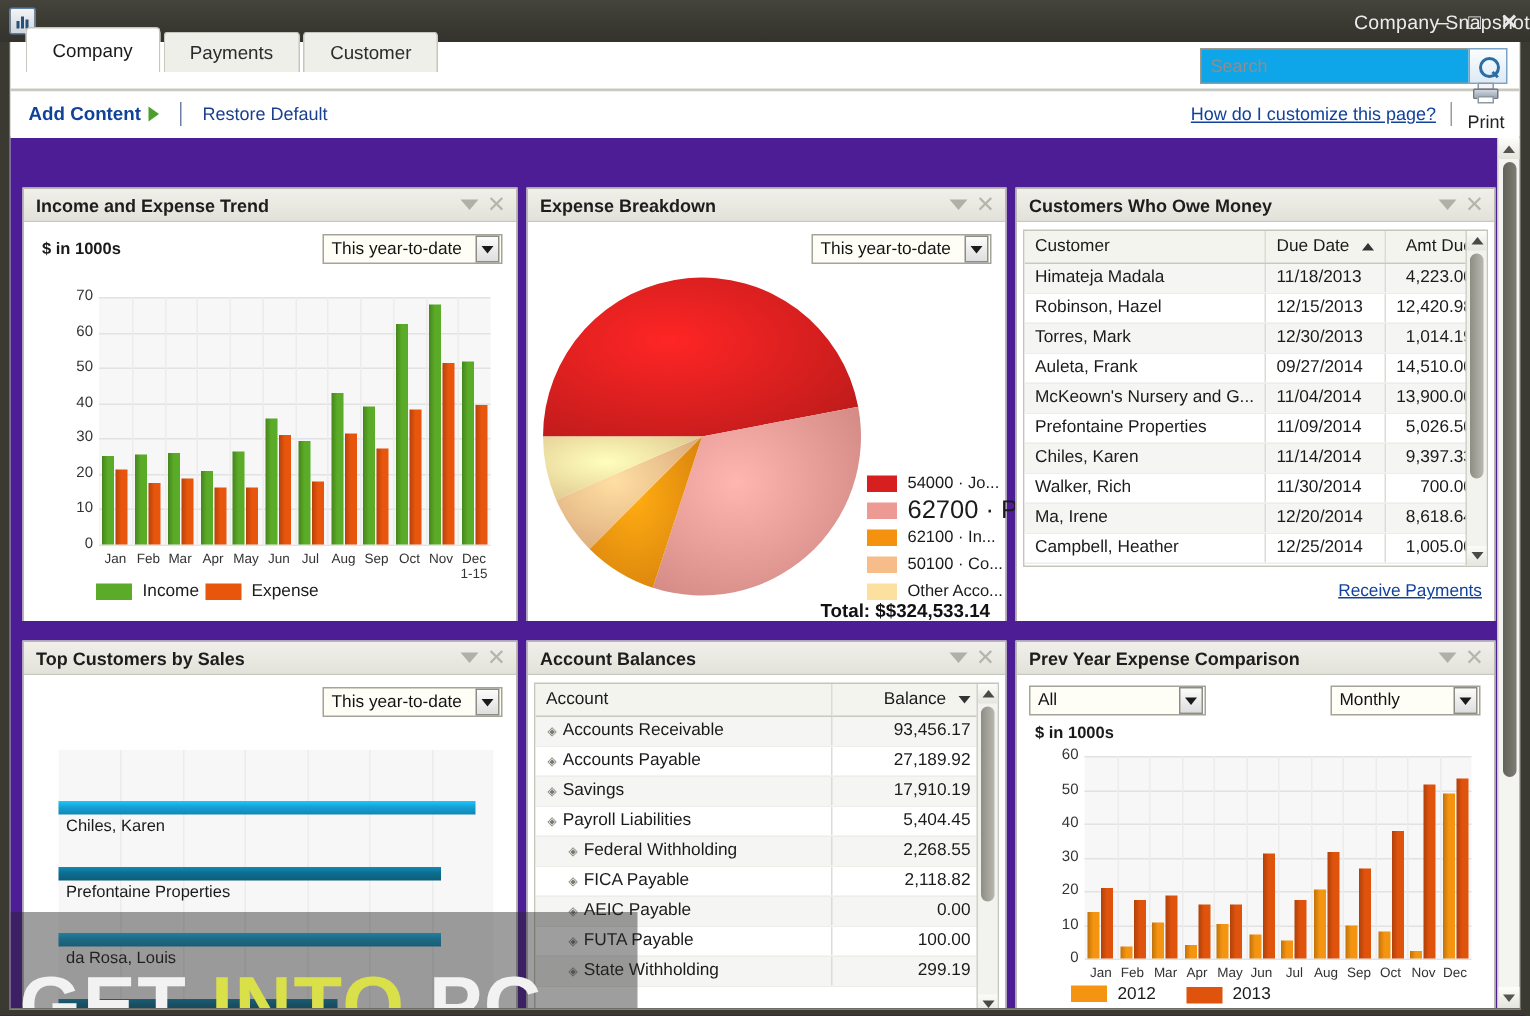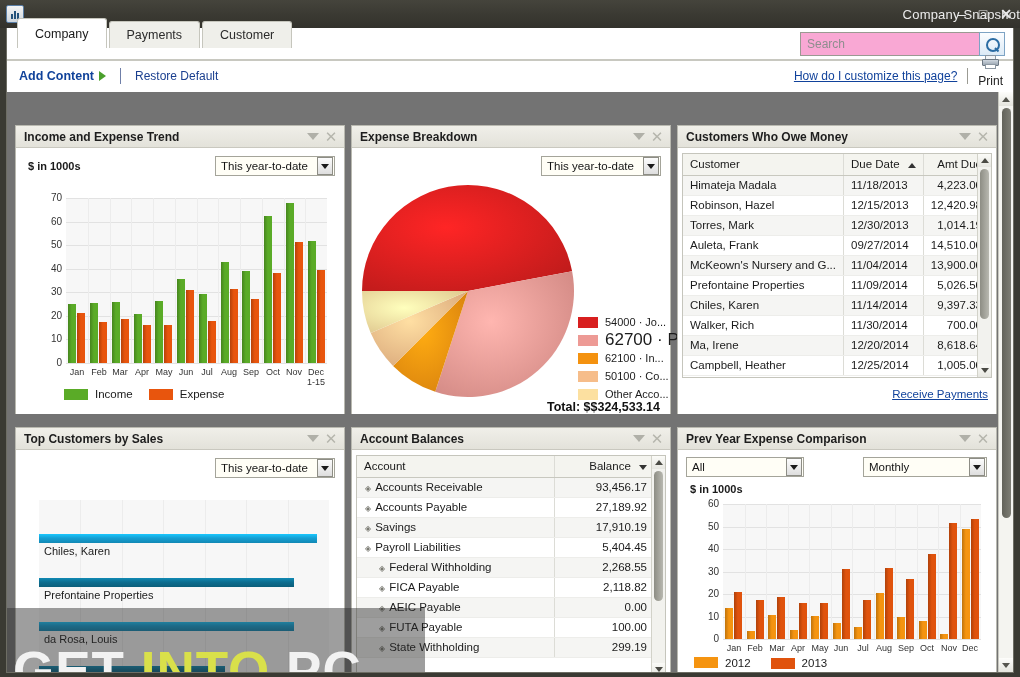"Search" .searchbox input { background: #f9a8d4 -> #0ea5e9 }
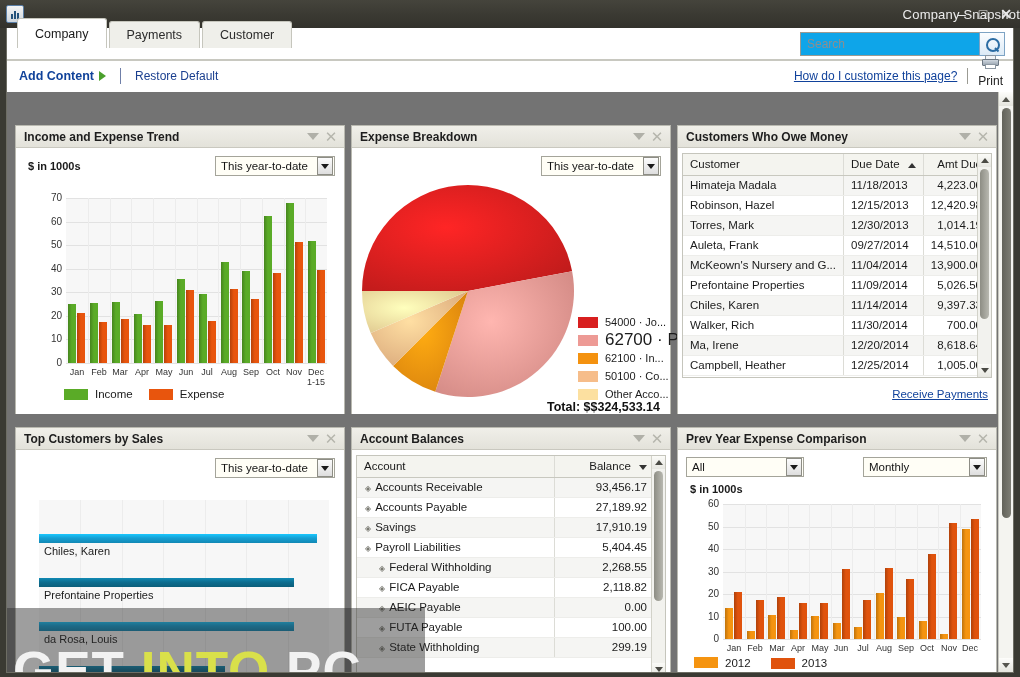"Income and Expense Trend" .content { background: #737373 -> #4c1d95 }
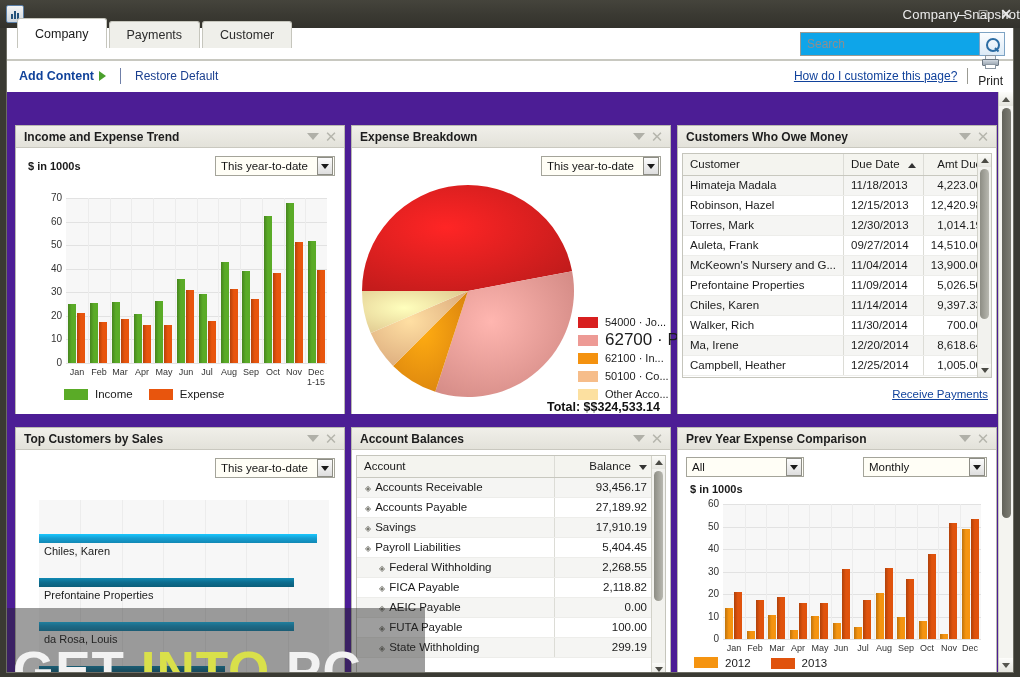"Income" div.legend-row { gap: 16px -> 4px }
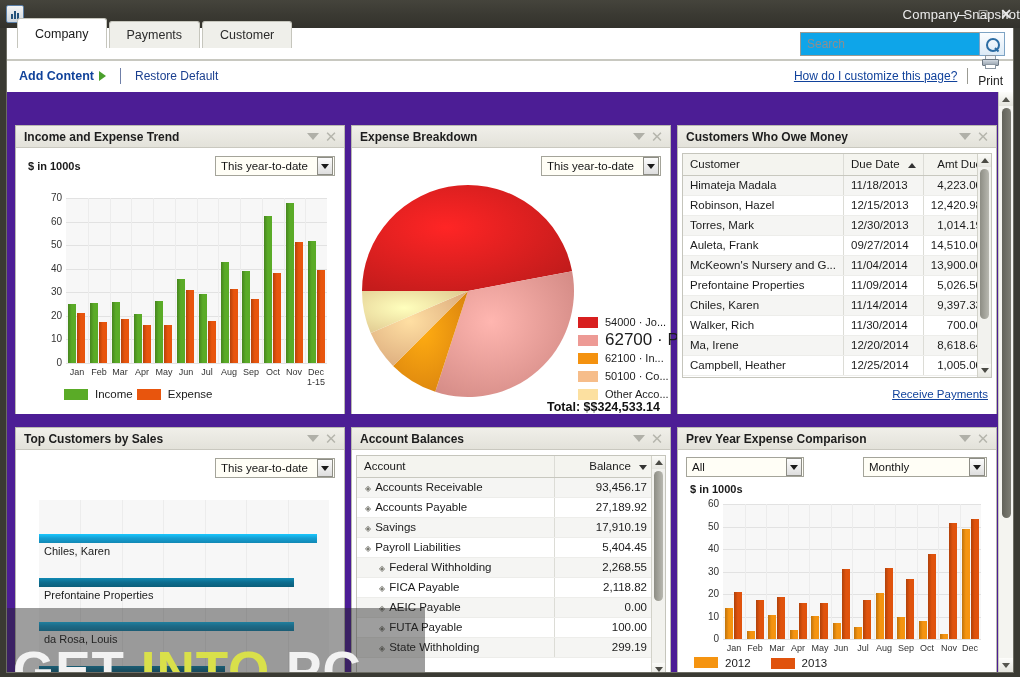"Monthly" div.combo { width: 124px -> 100px }
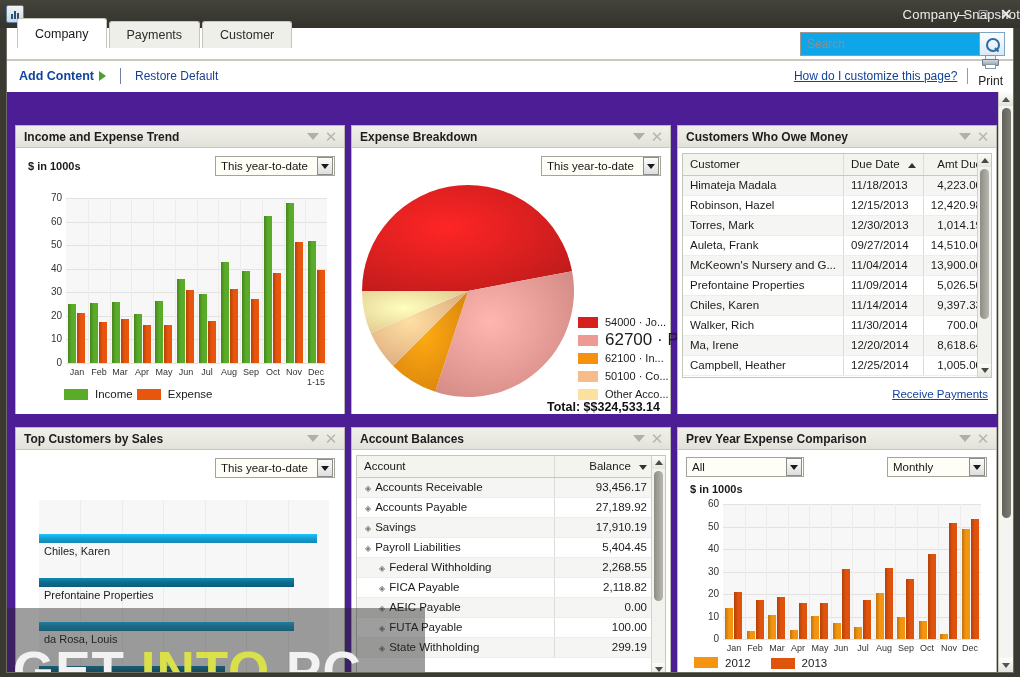"2012" span { margin-left: none -> 20px }
